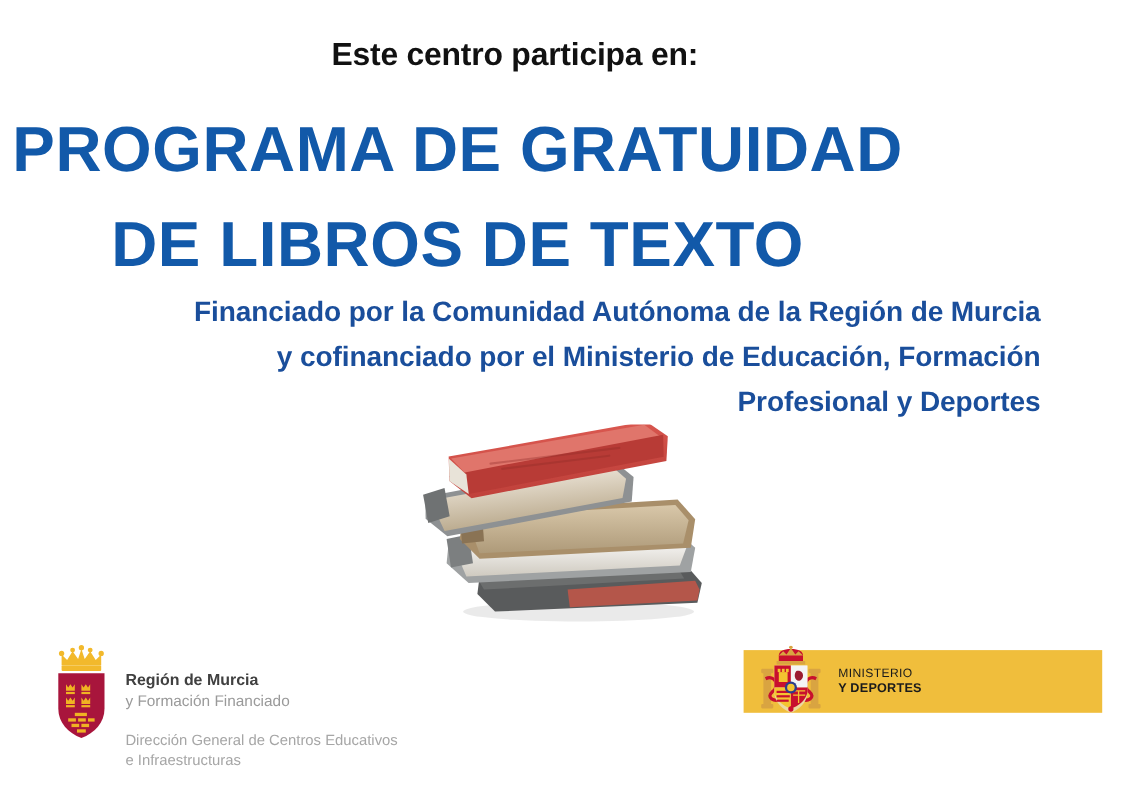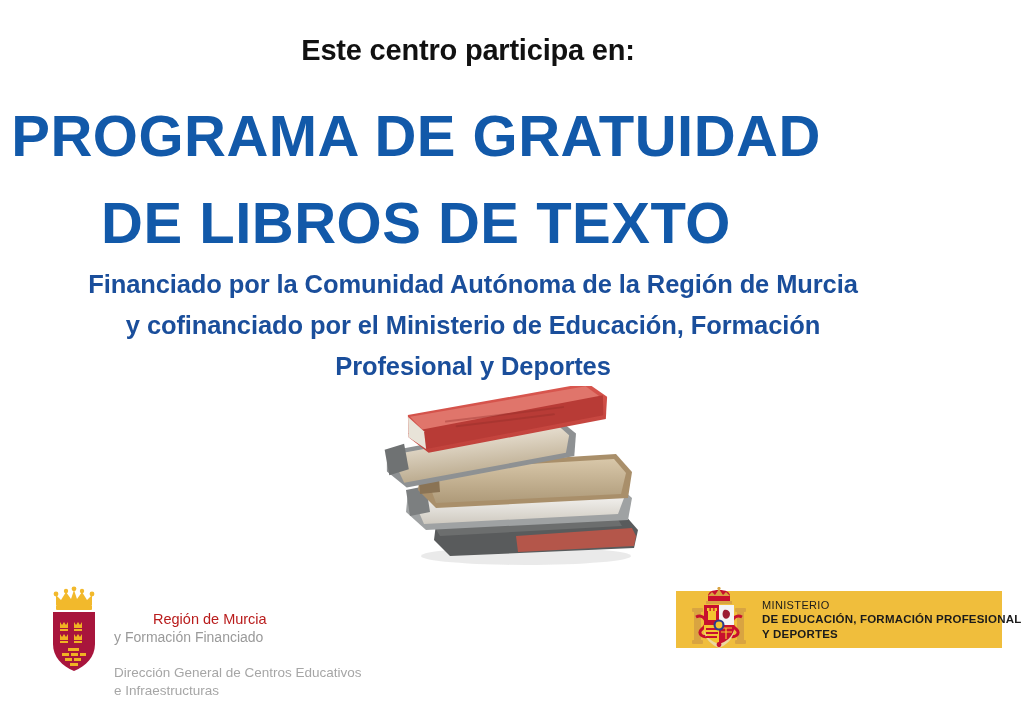"Financiado por la Comunidad Autónoma" .subtitle-block { text-align: center -> right }
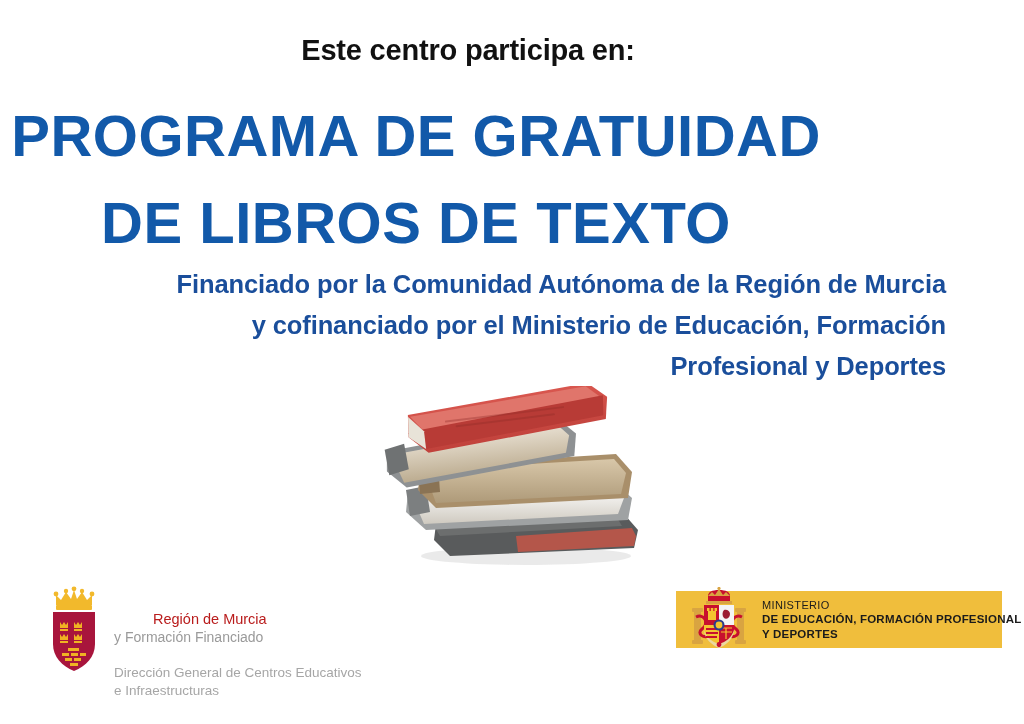"Región de Murcia" .murcia-org { color: #b91c1c -> #404040; font-weight: normal -> bold; margin-left: 39px -> none }
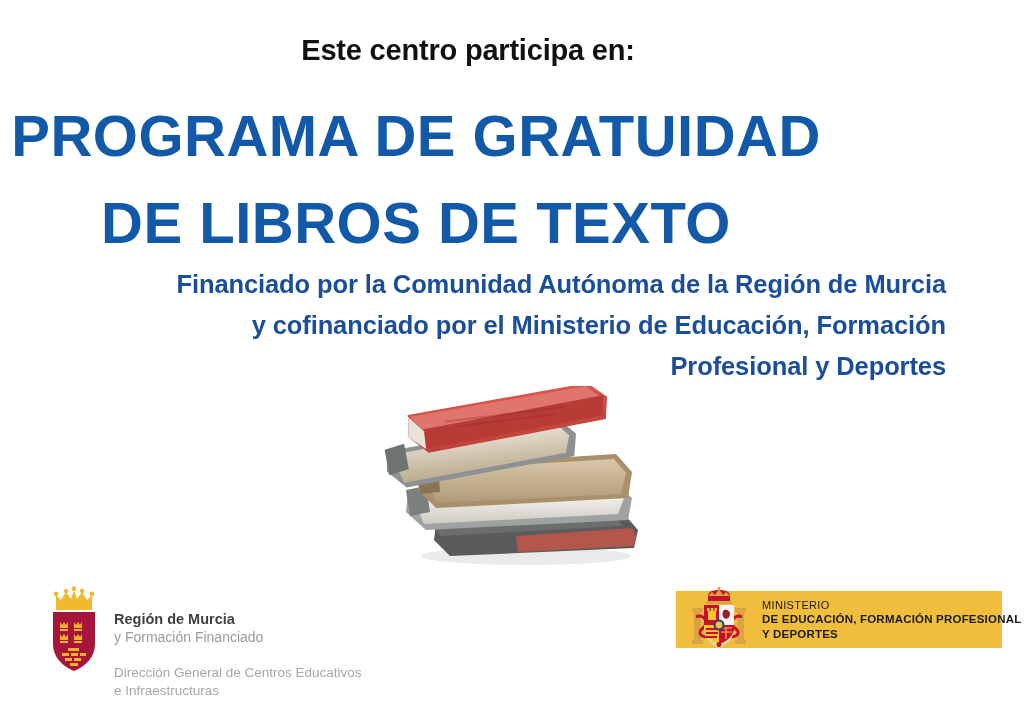"DE EDUCACIÓN, FORMACIÓN PROFESIONAL" div.min-l2 { html: <div>DE EDUCACIÓN, FORMACIÓN PROFESIONAL</div> -> none }
